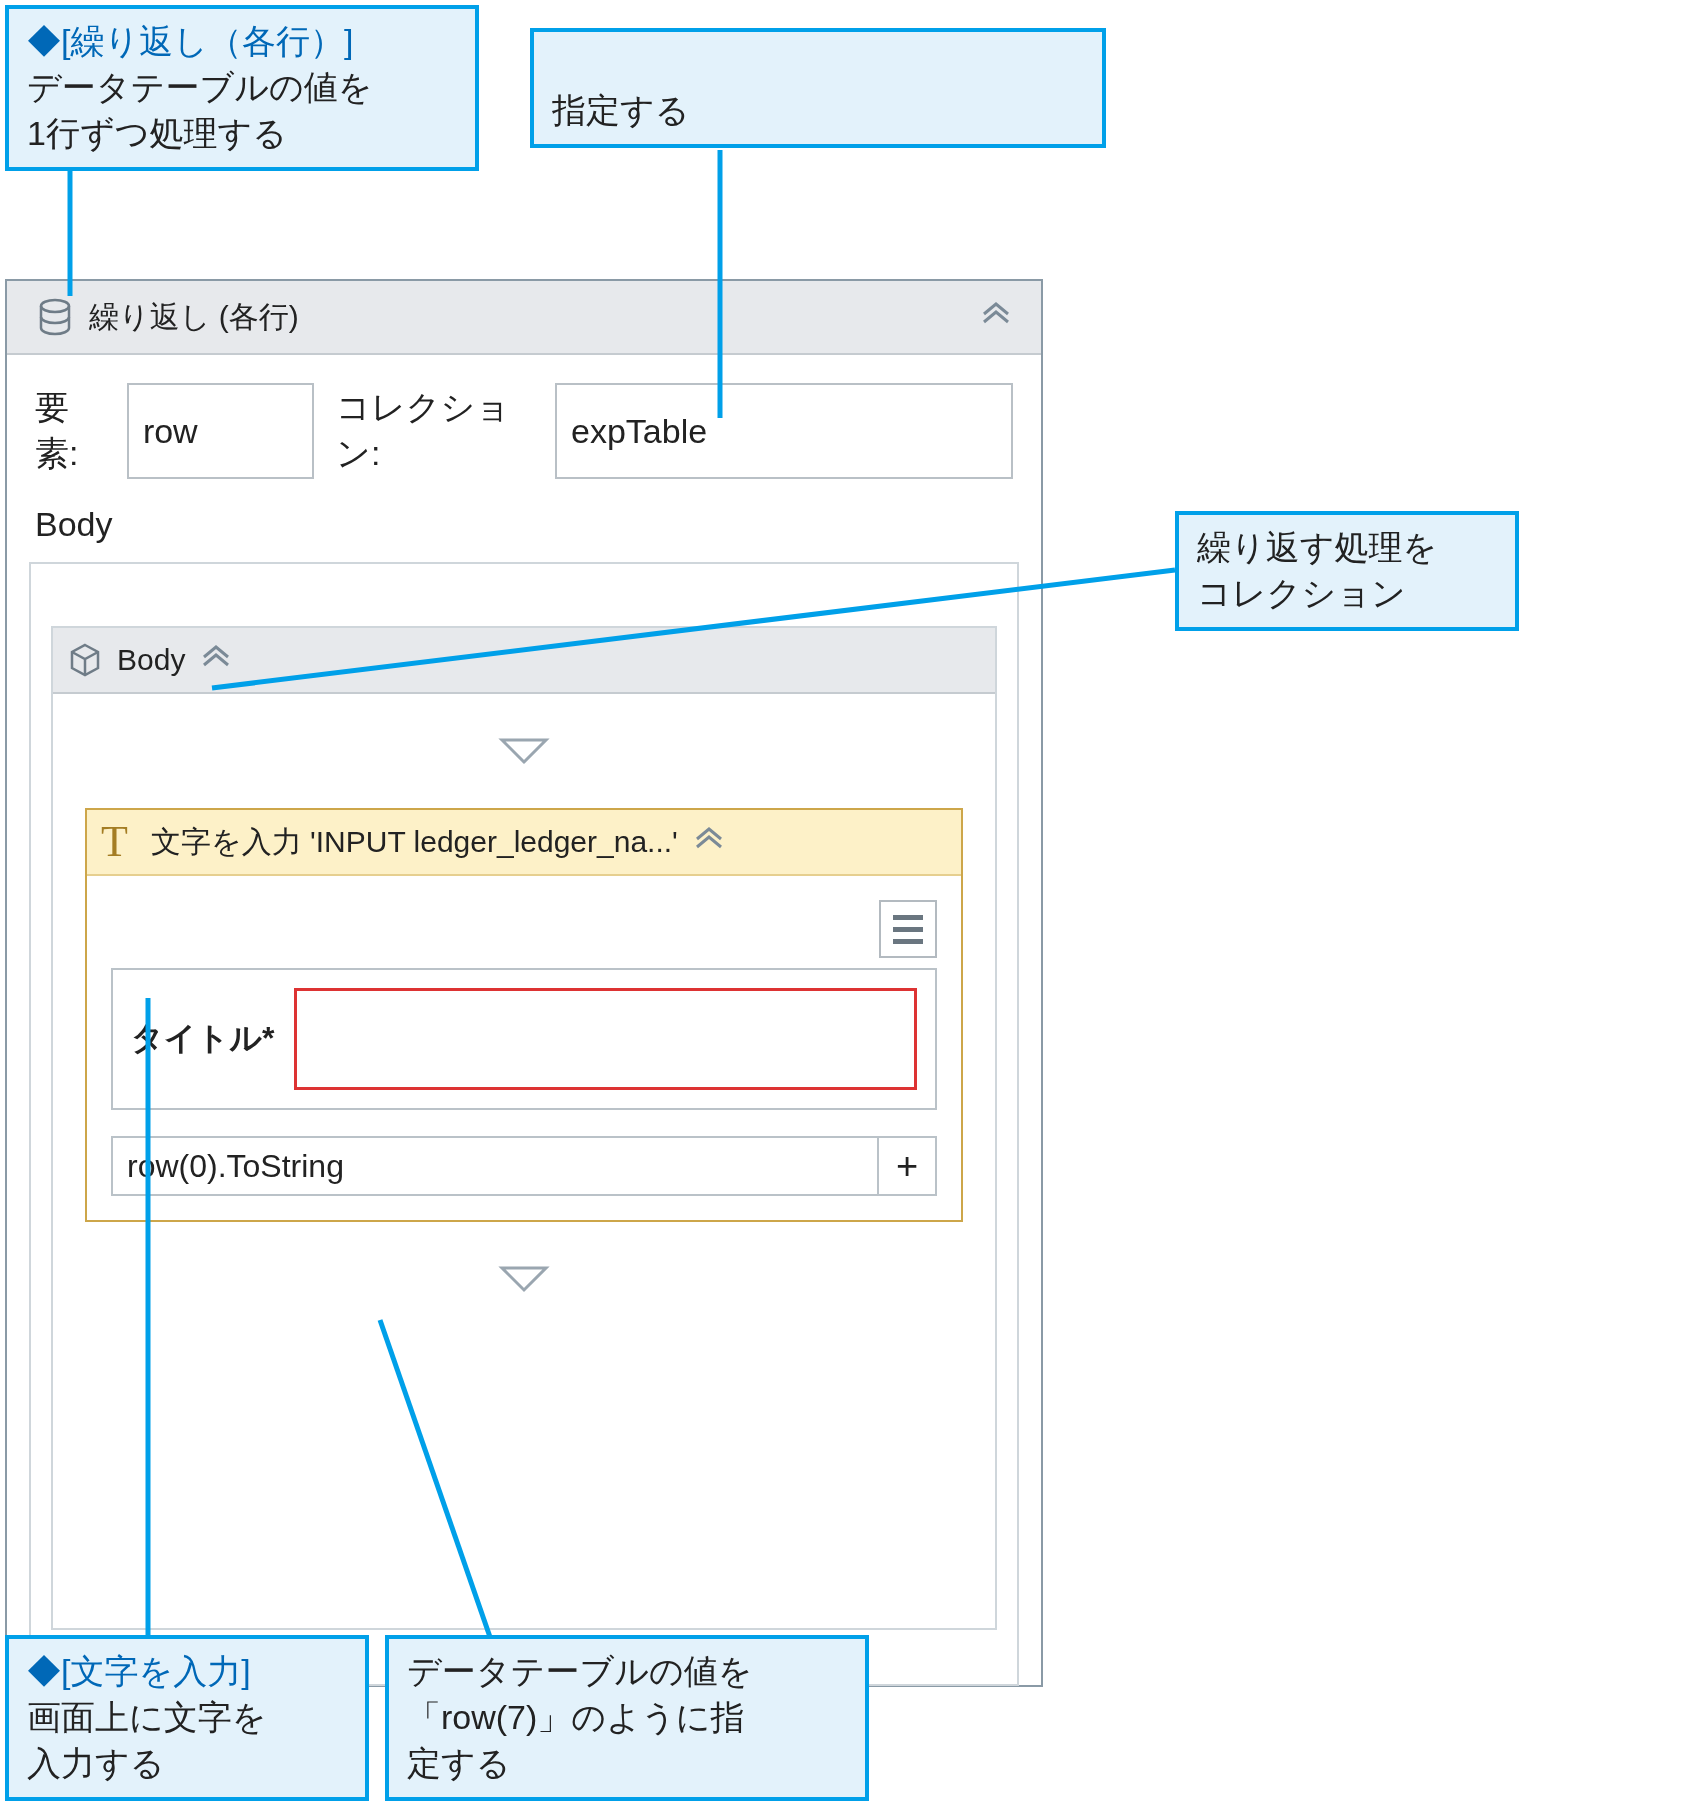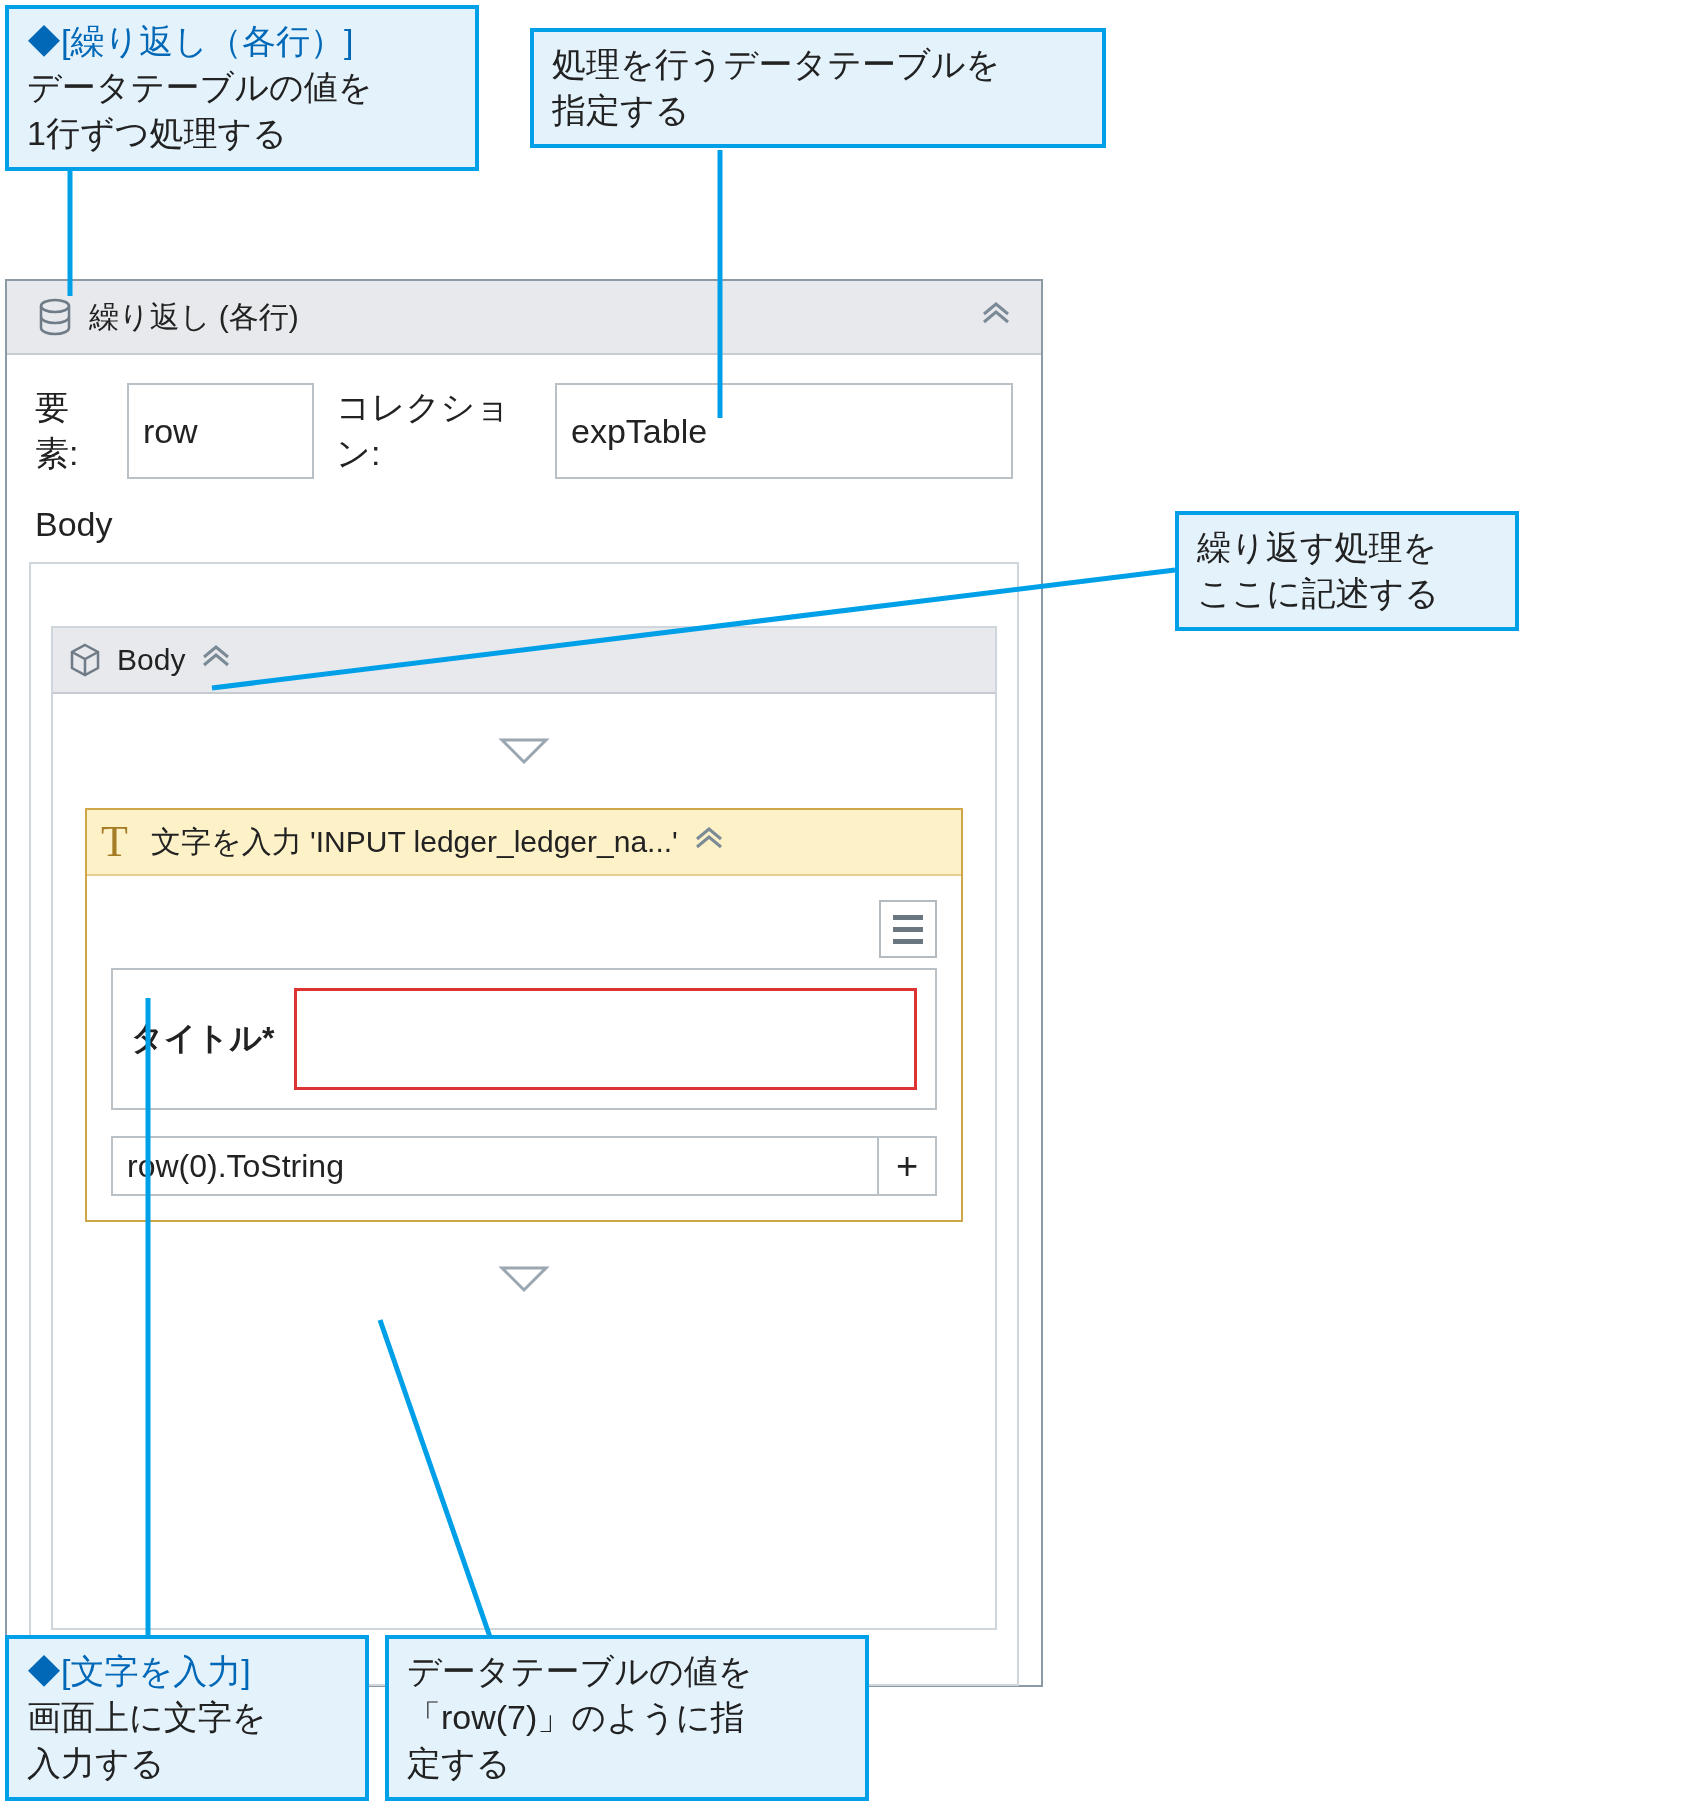"処理を行うデータテーブルを" span { html: <span>処理を行うデータテーブルを</span> -> none }
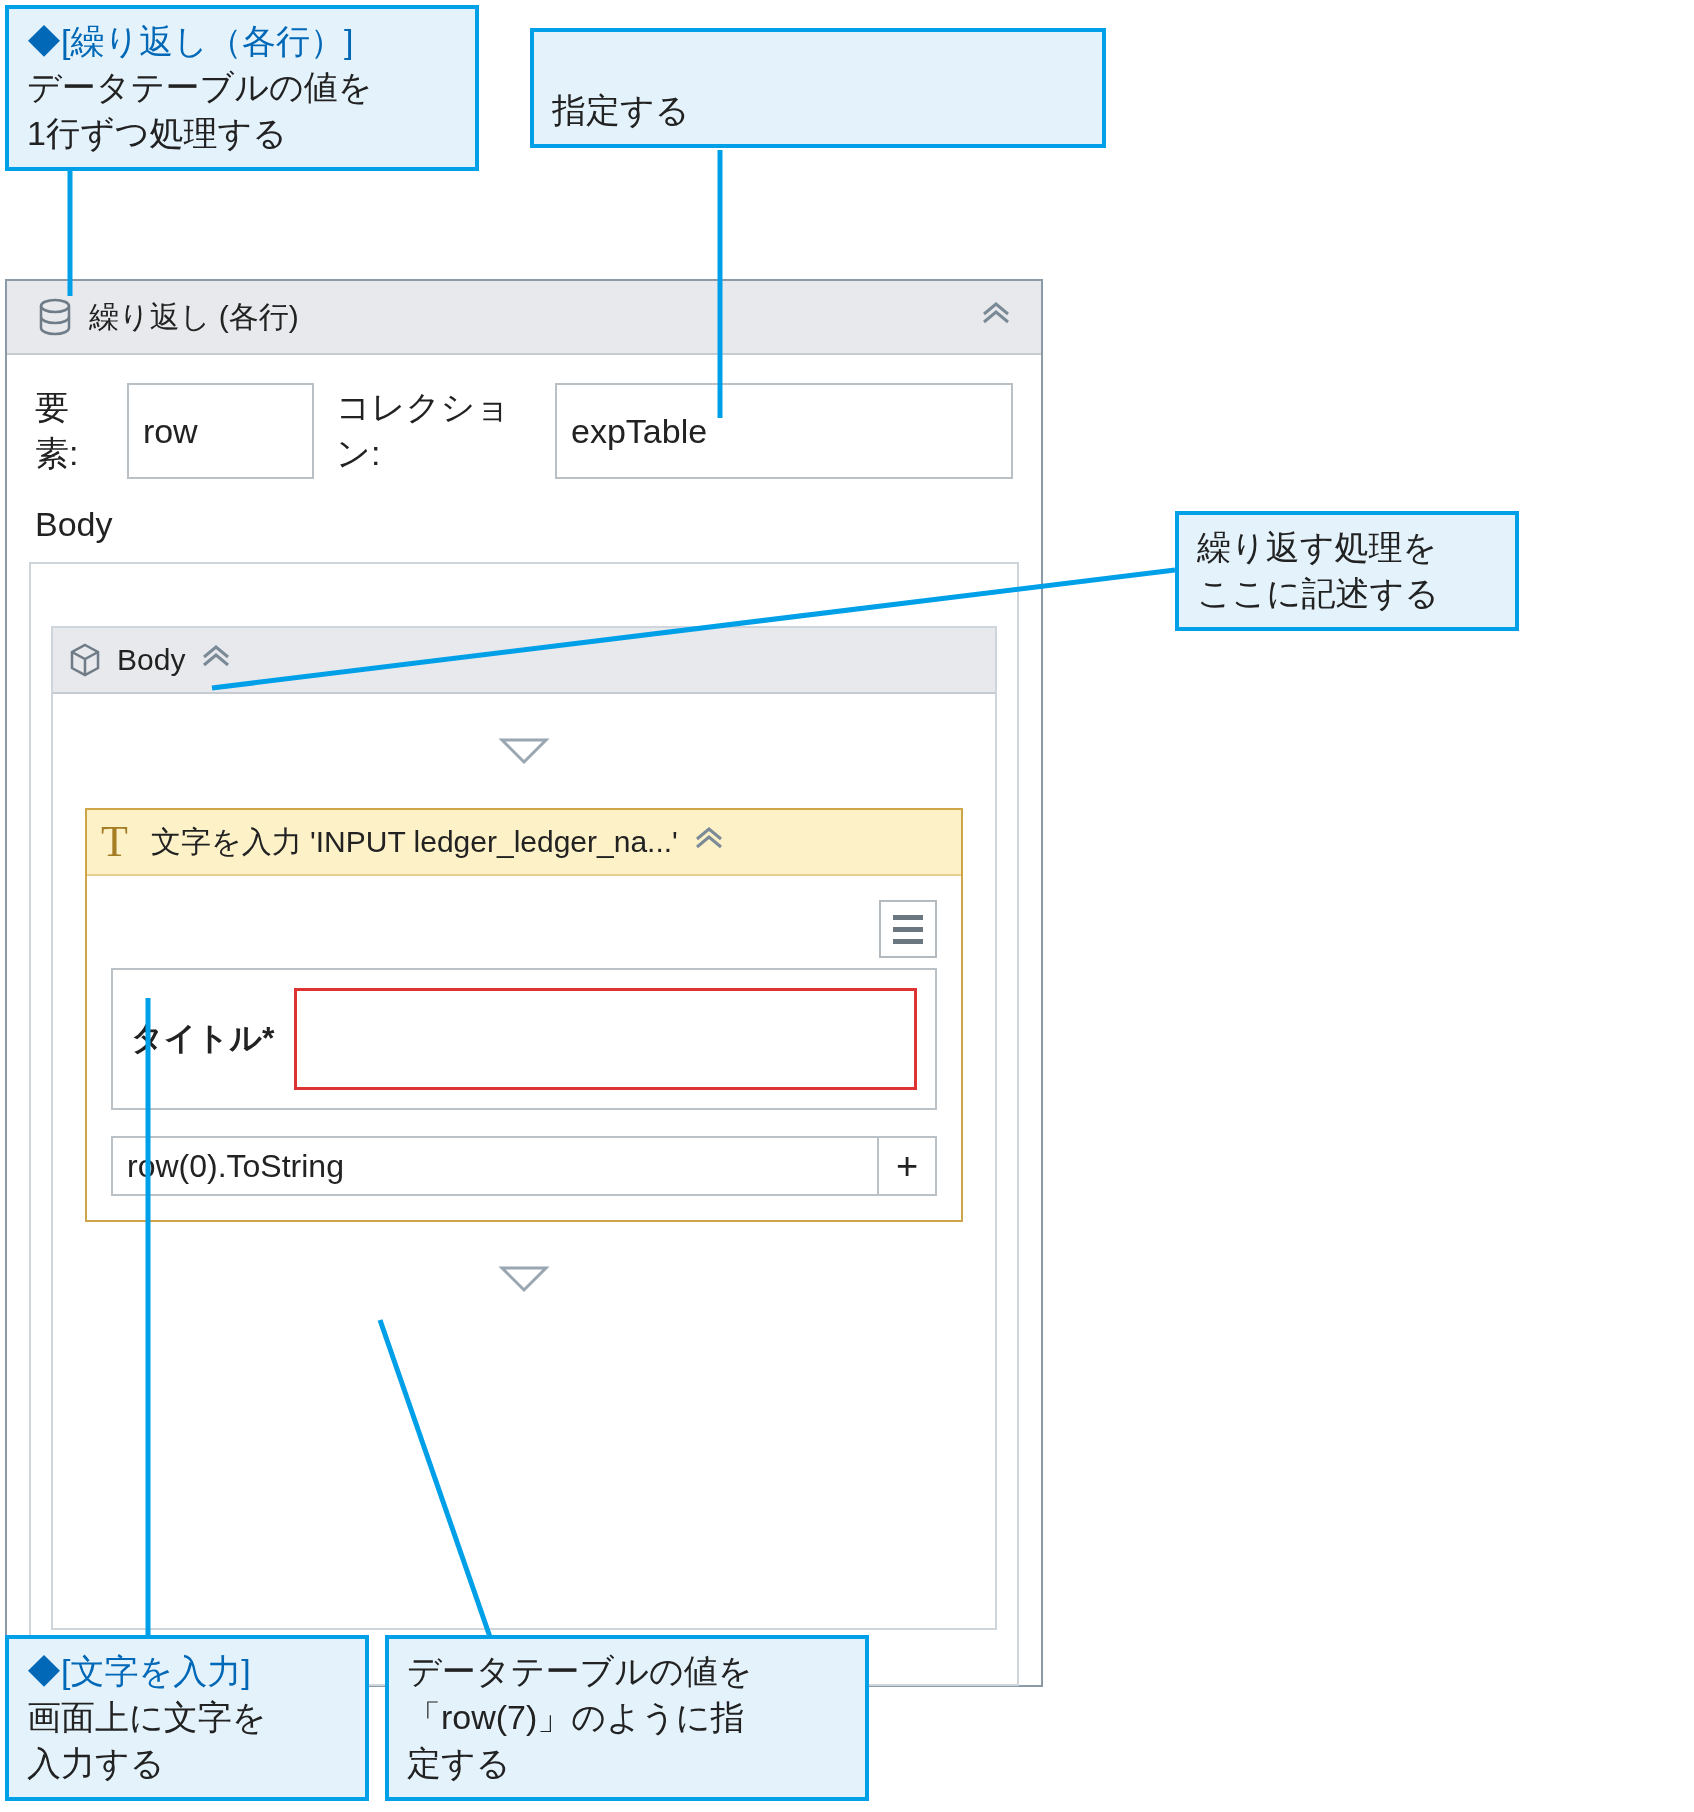"ここに記述する" span { text: ここに記述する -> コレクション }
